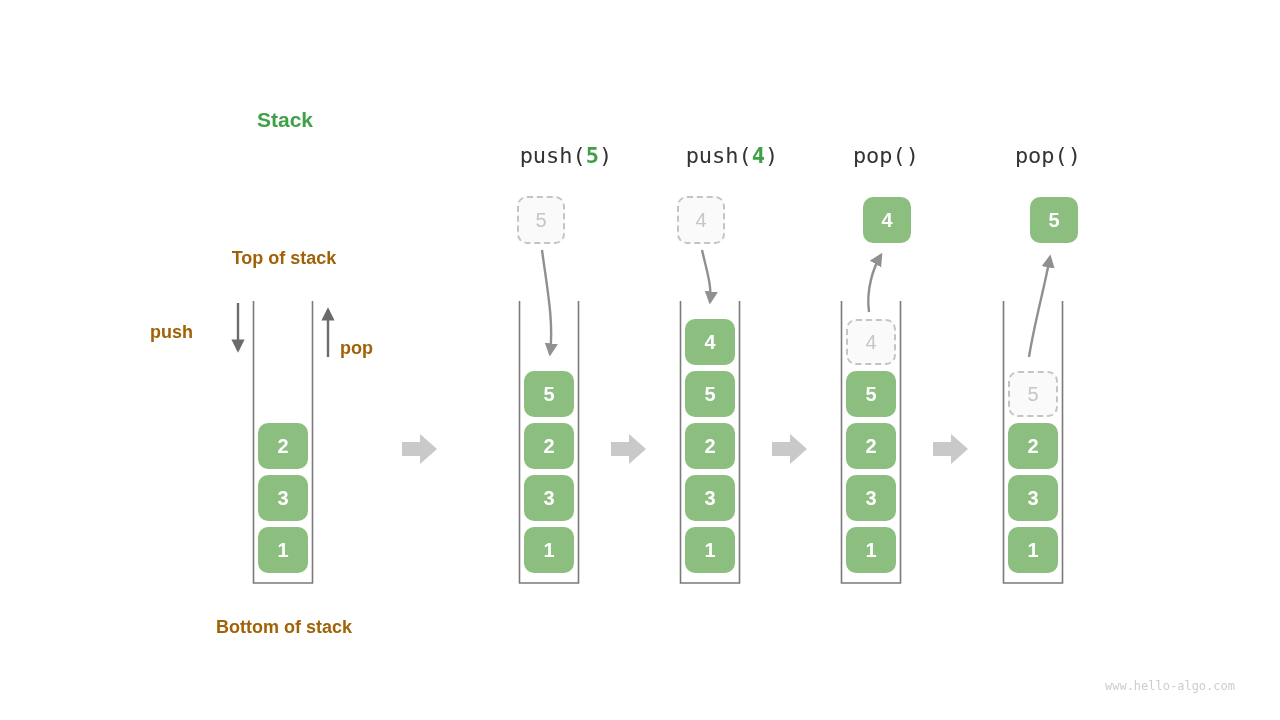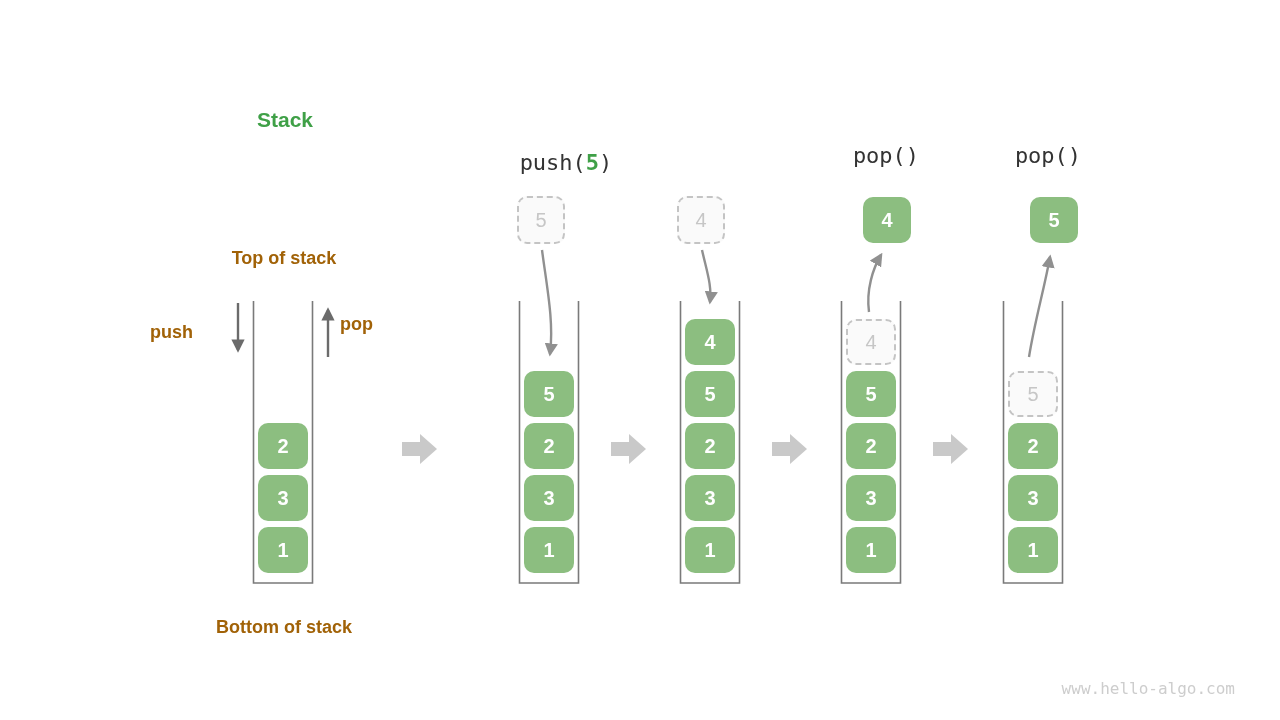"push(5)" div.abs { margin-top: 7px -> none }
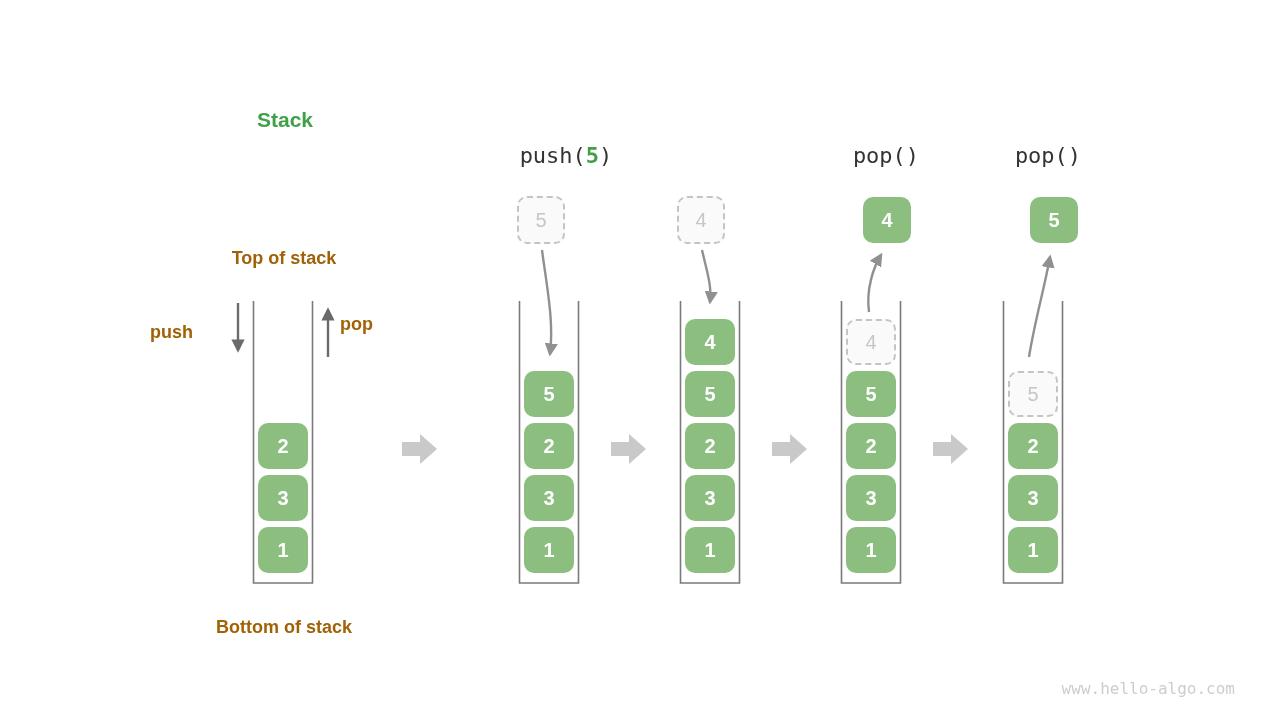"push(4)" div.abs { html: none -> <div><span>push(</span><span>4</span><span>)</span></div> }
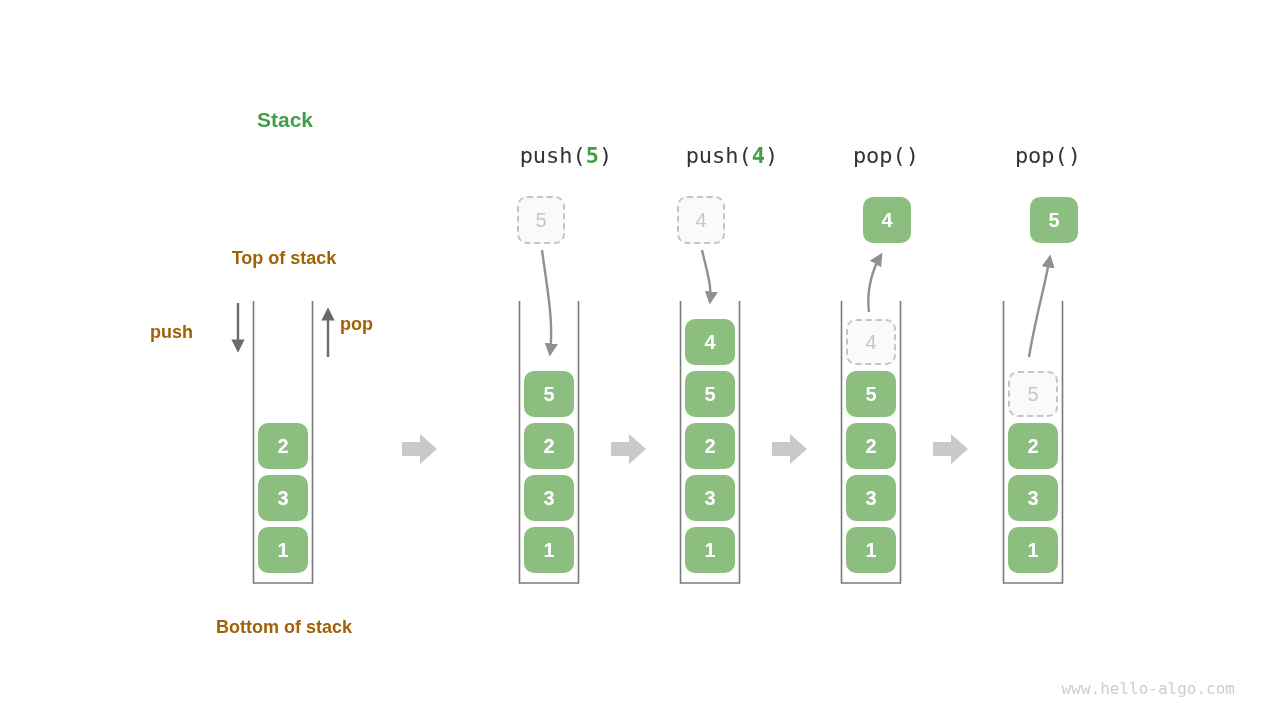"pop" div.abs { top: 314px -> 338px }
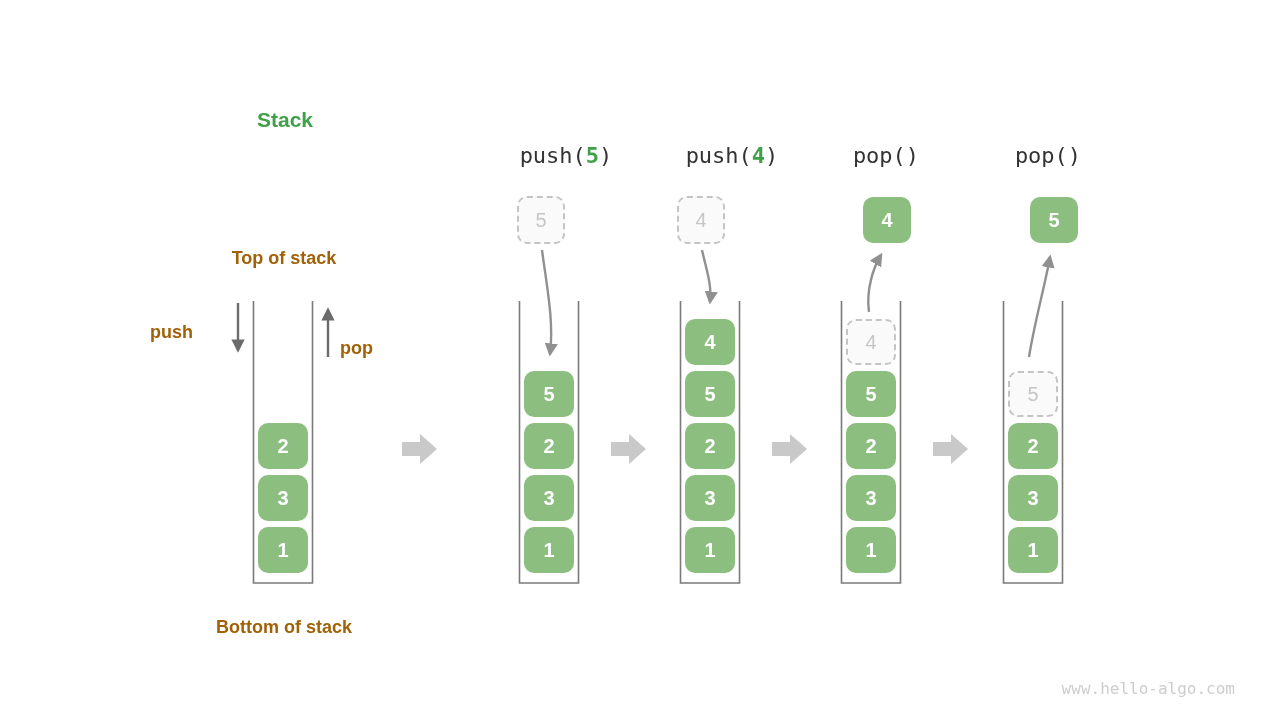"www.hello-algo.com" .watermark { font-size: 16px -> 12px }
